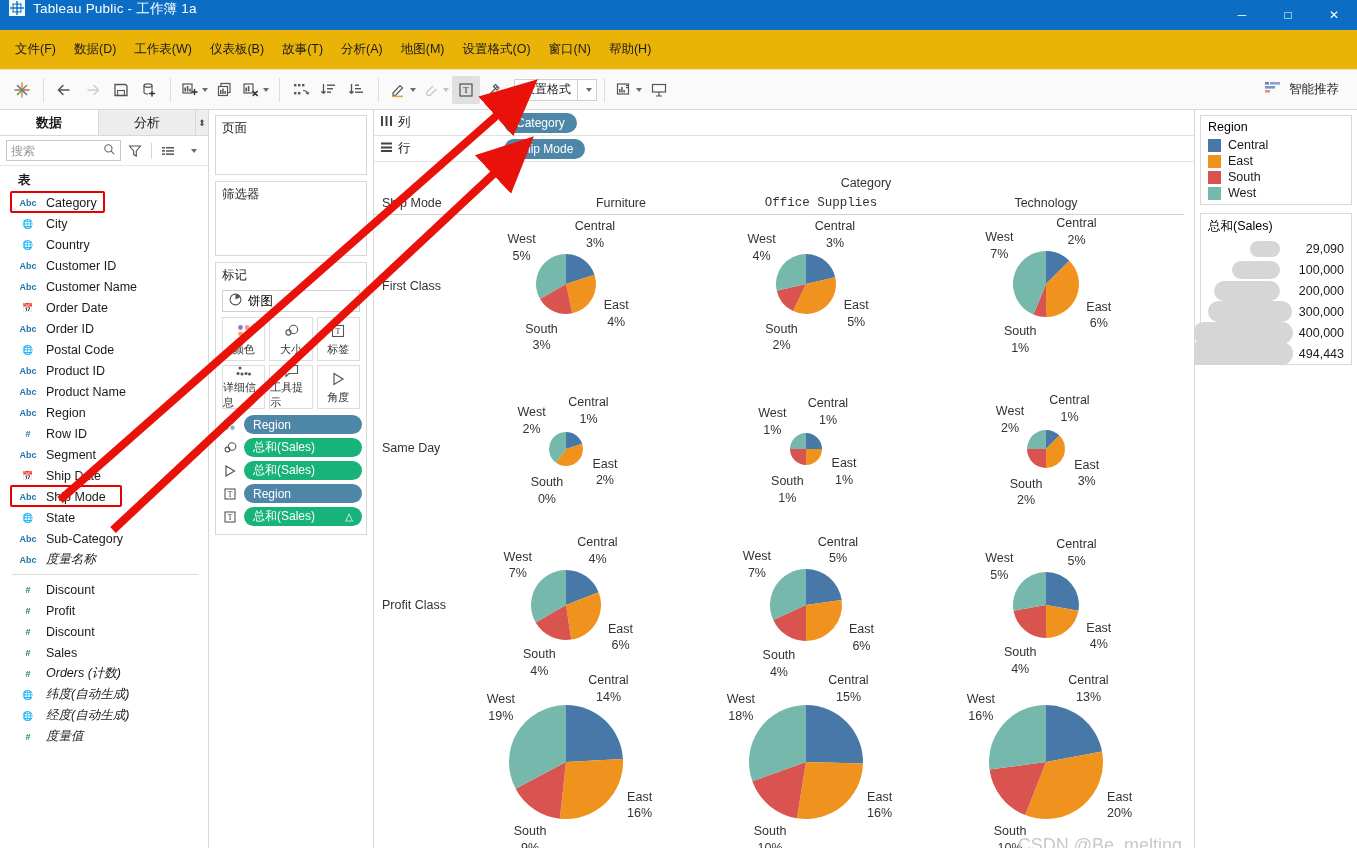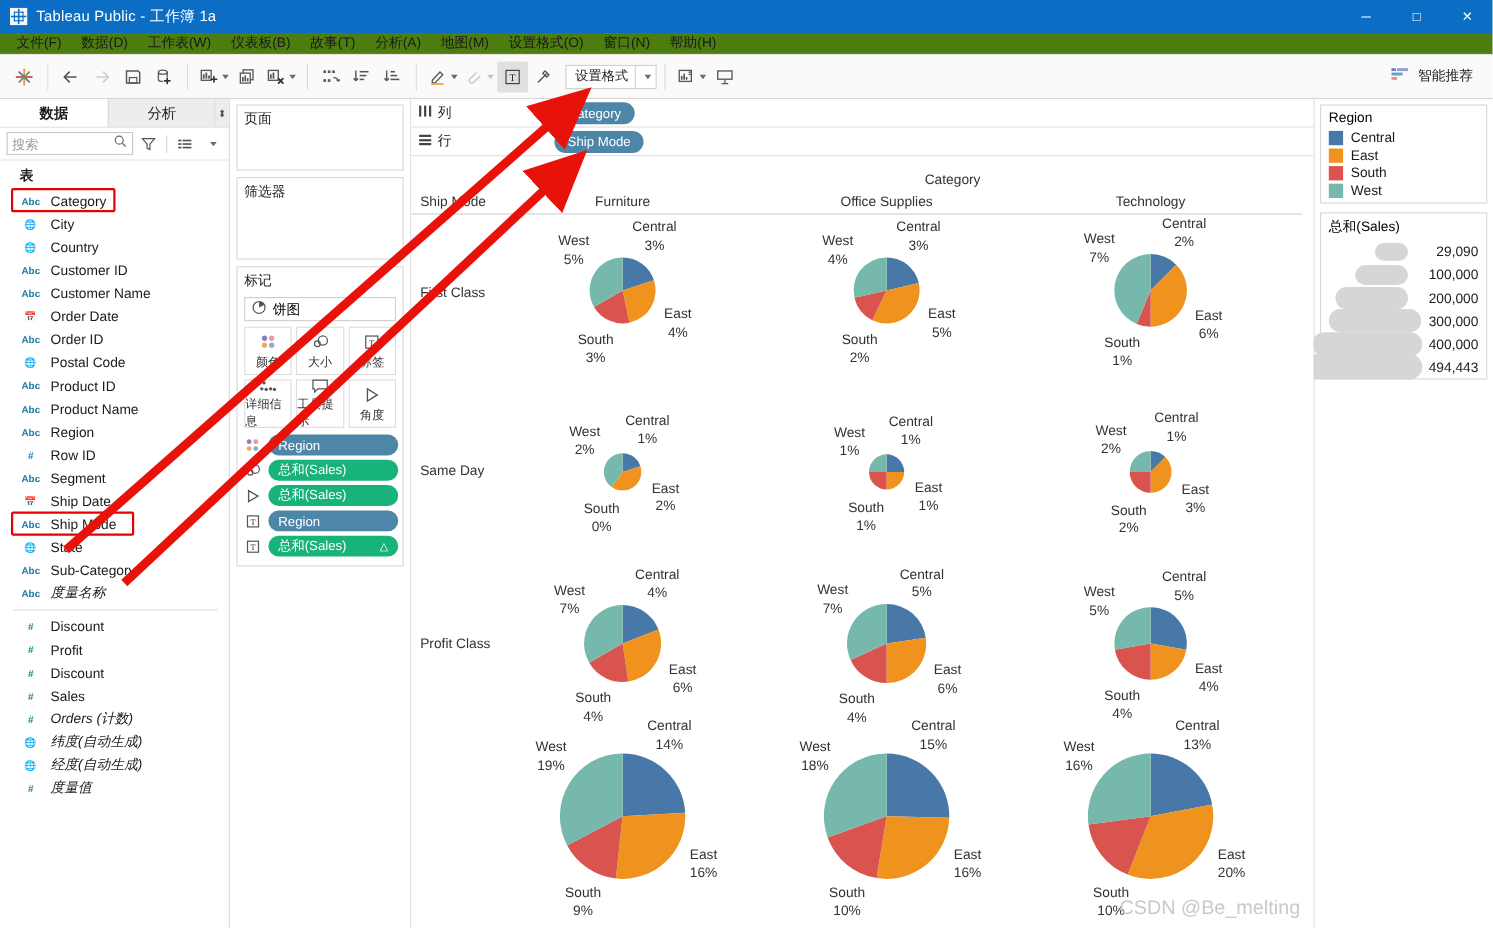"Tableau Public - 工作簿 1a" .titlebar { align-items: center -> flex-start }
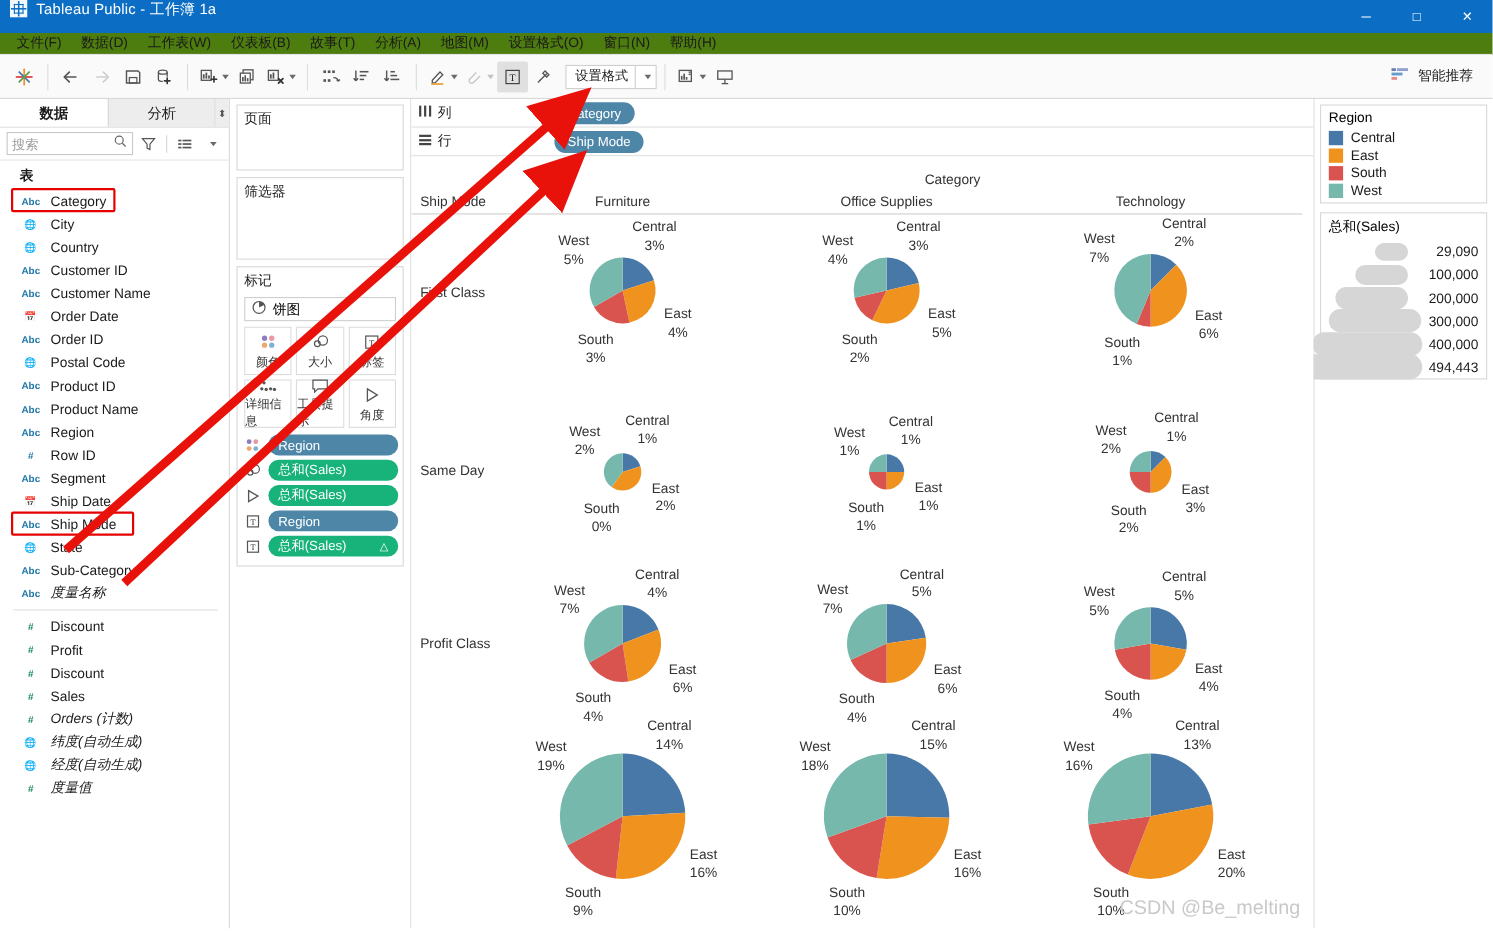"文件(F)" .menubar { background: #4d7c0f -> #eab308; height: 20px -> 40px }
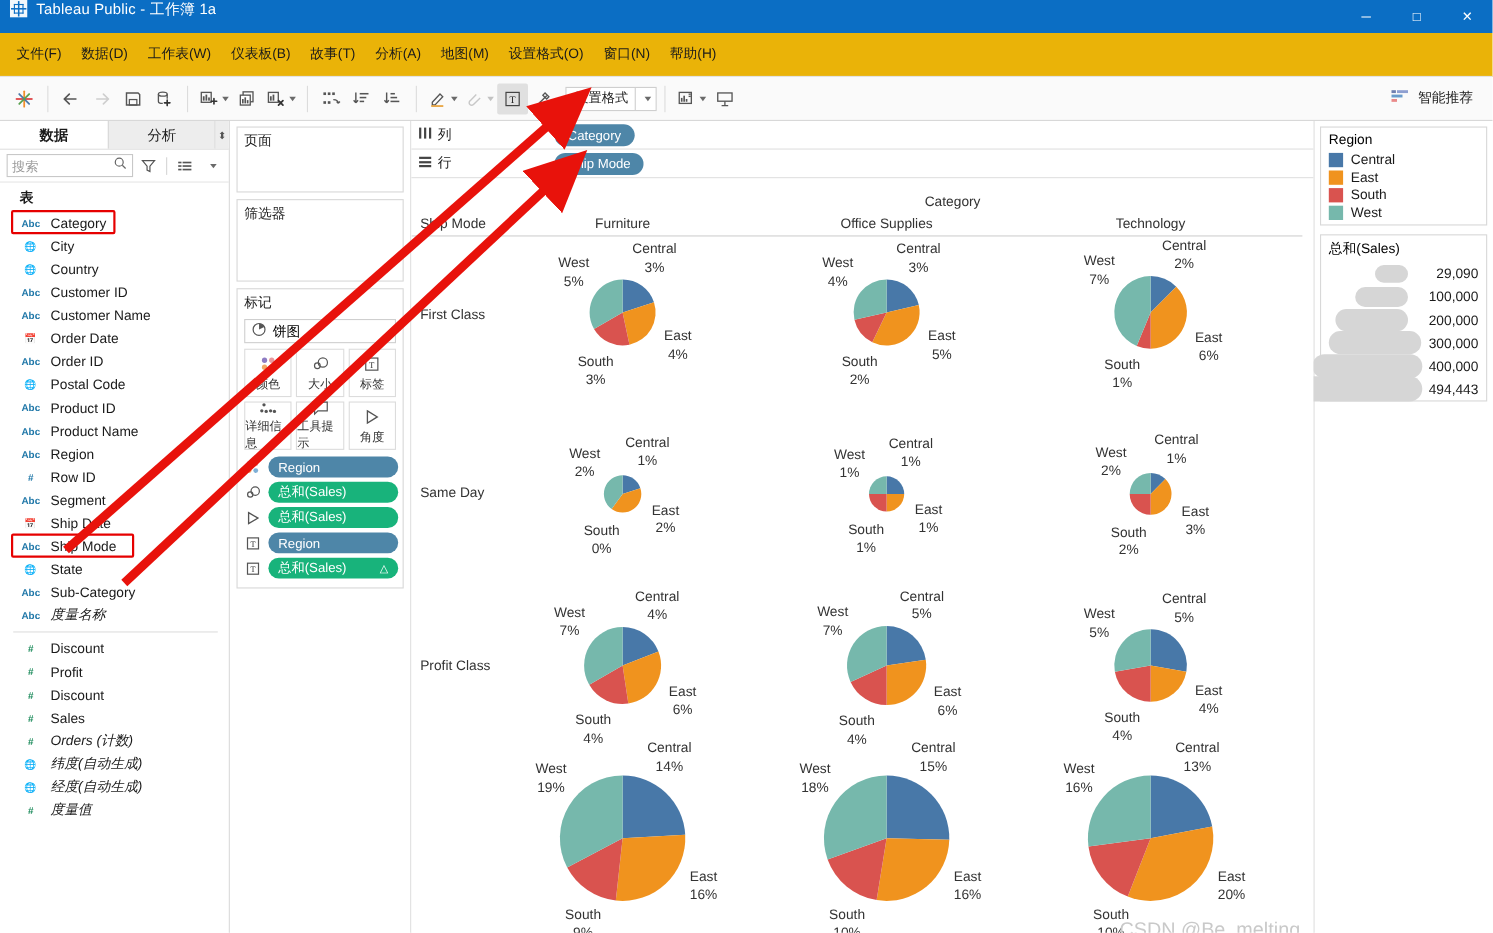"Furniture" div.col-hdr { text-align: none -> right }
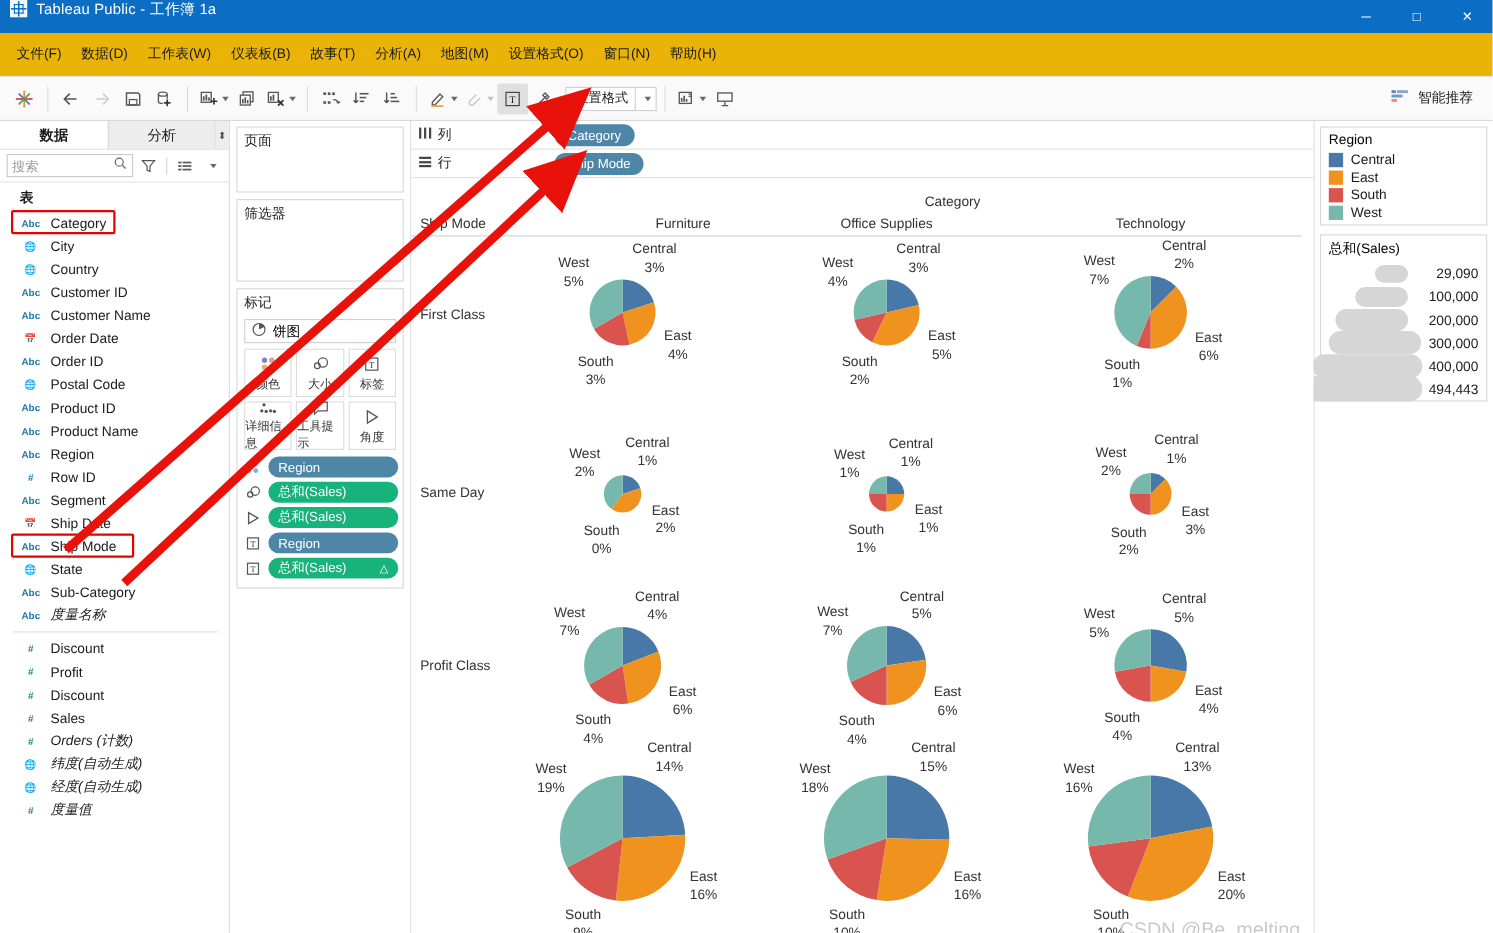"Office Supplies" div.col-hdr { font-family: none -> Liberation Mono, monospace; left: 352px -> 367px }
